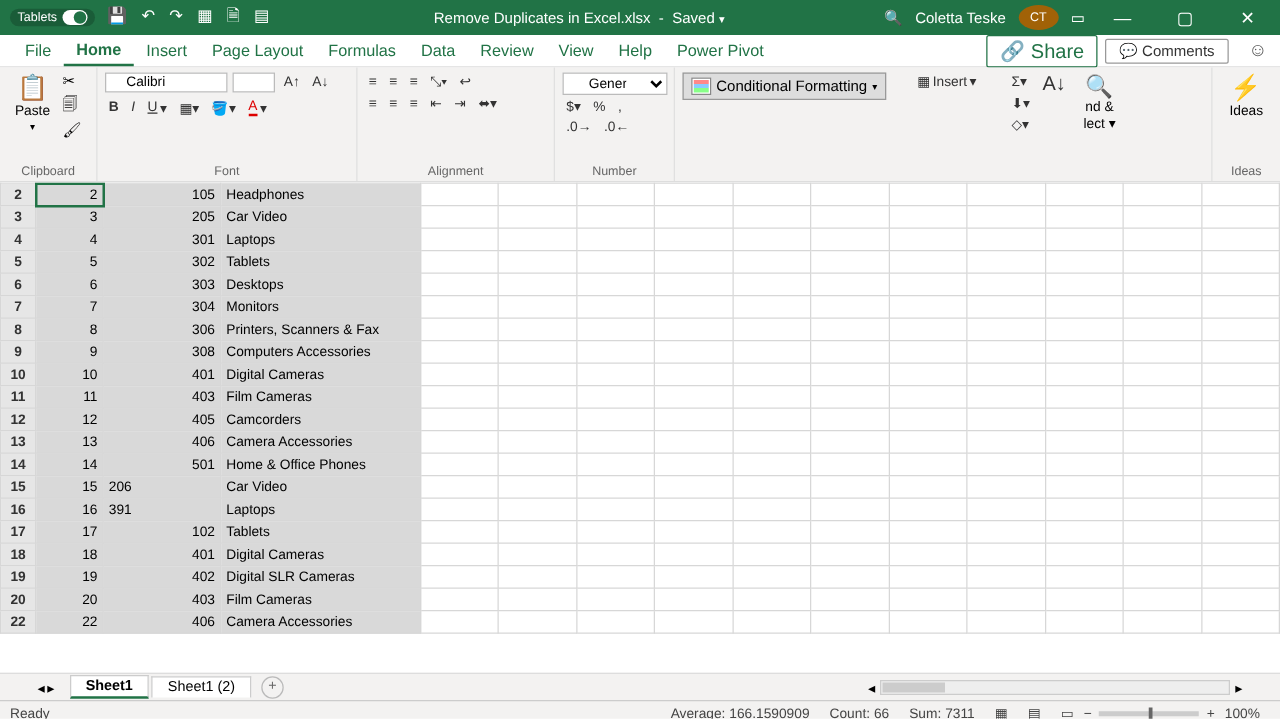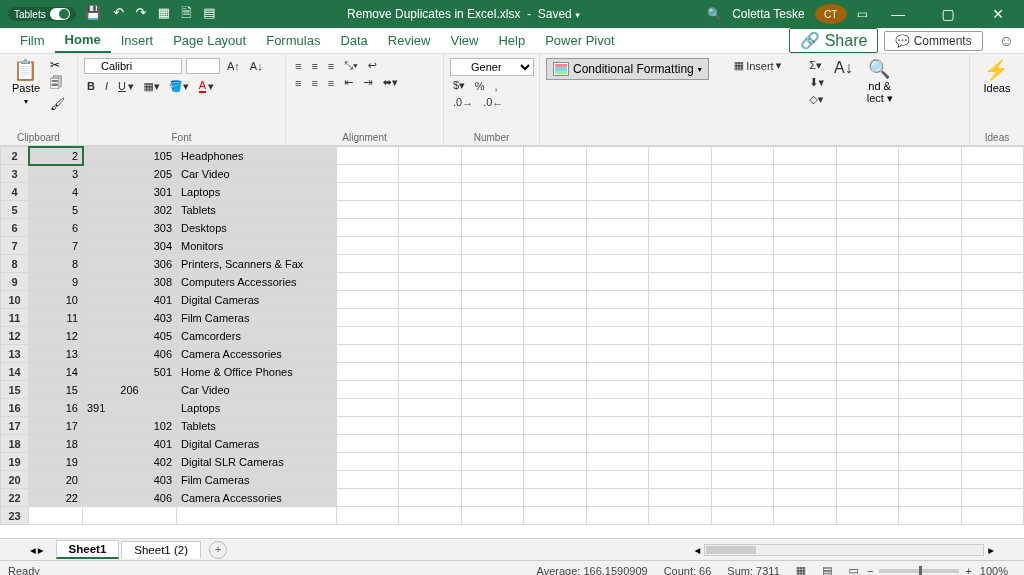"Film" div.tab { text: Film -> File }
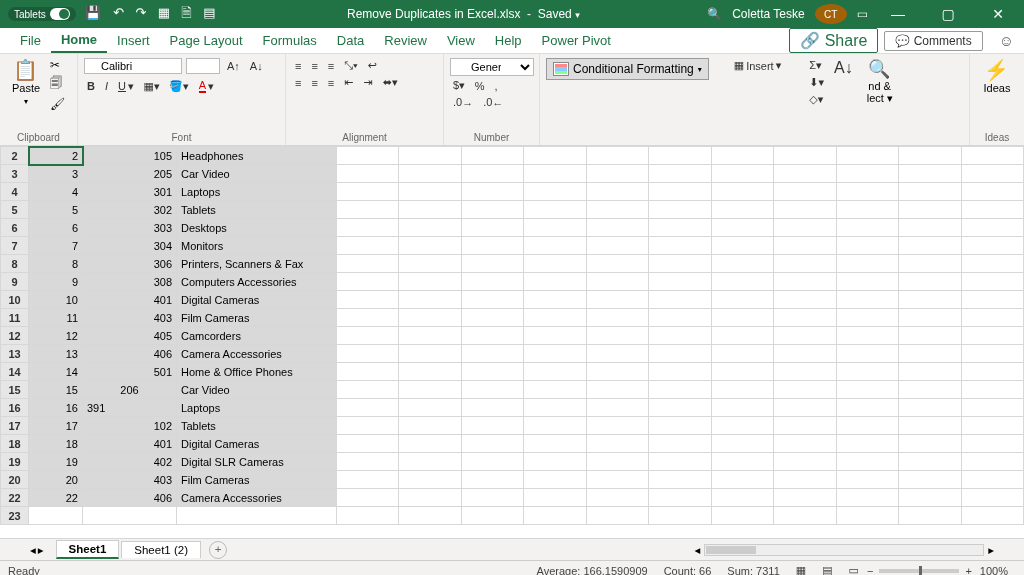"206" td.sel { text-align: center -> left }
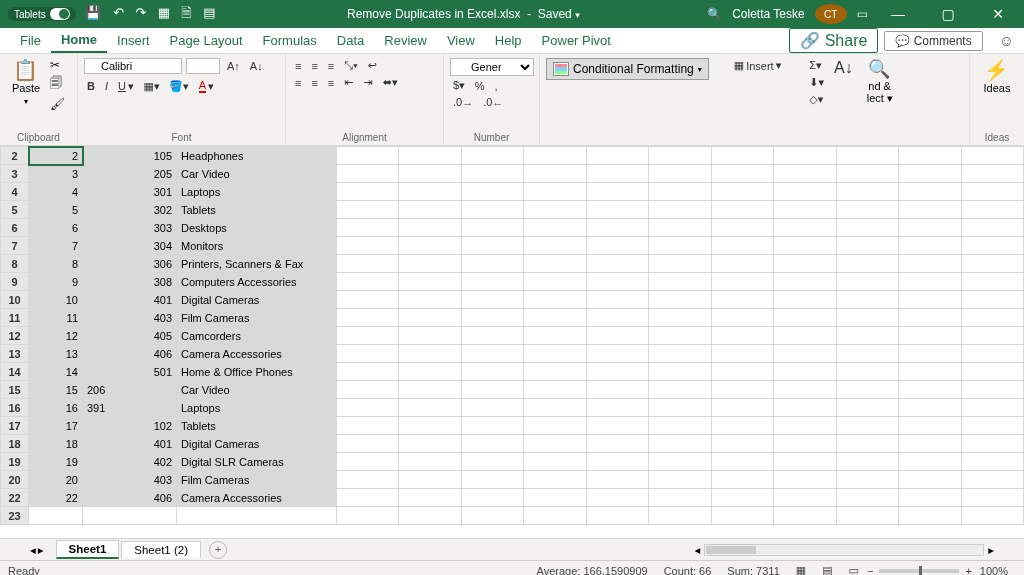"23" tr { html: <tr> <th>23</th> <td></td> <td></td> <td></td> <td></td> <td></td> <td></td> <td></td> <td></td> <td></td> <td></td> <td></td> <td></td> <td></td> <td></td> </tr> -> none }
